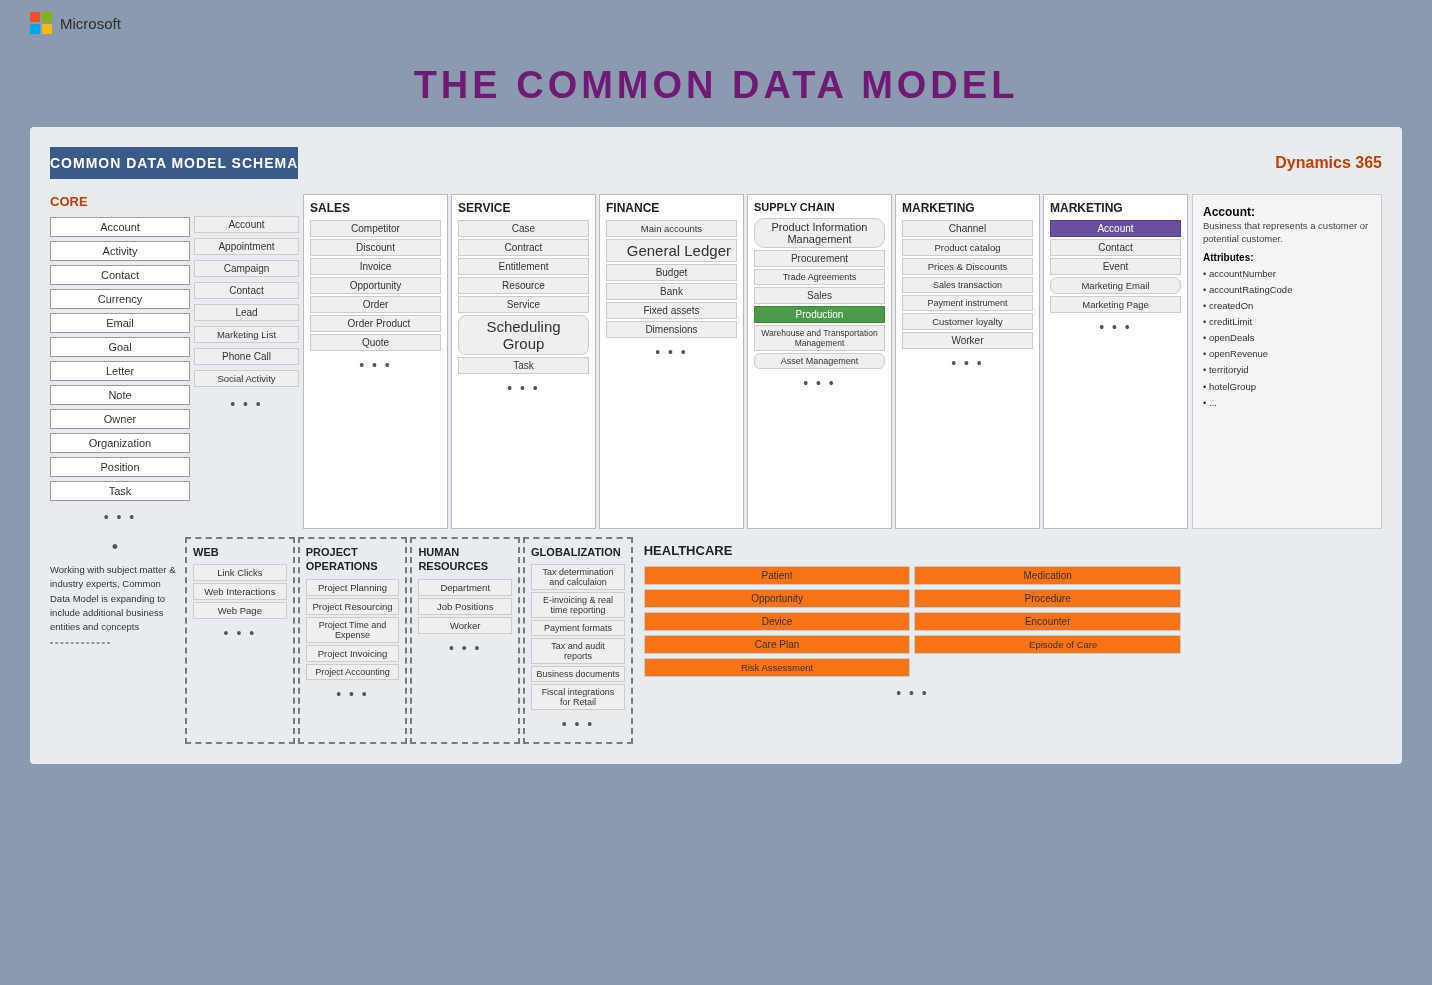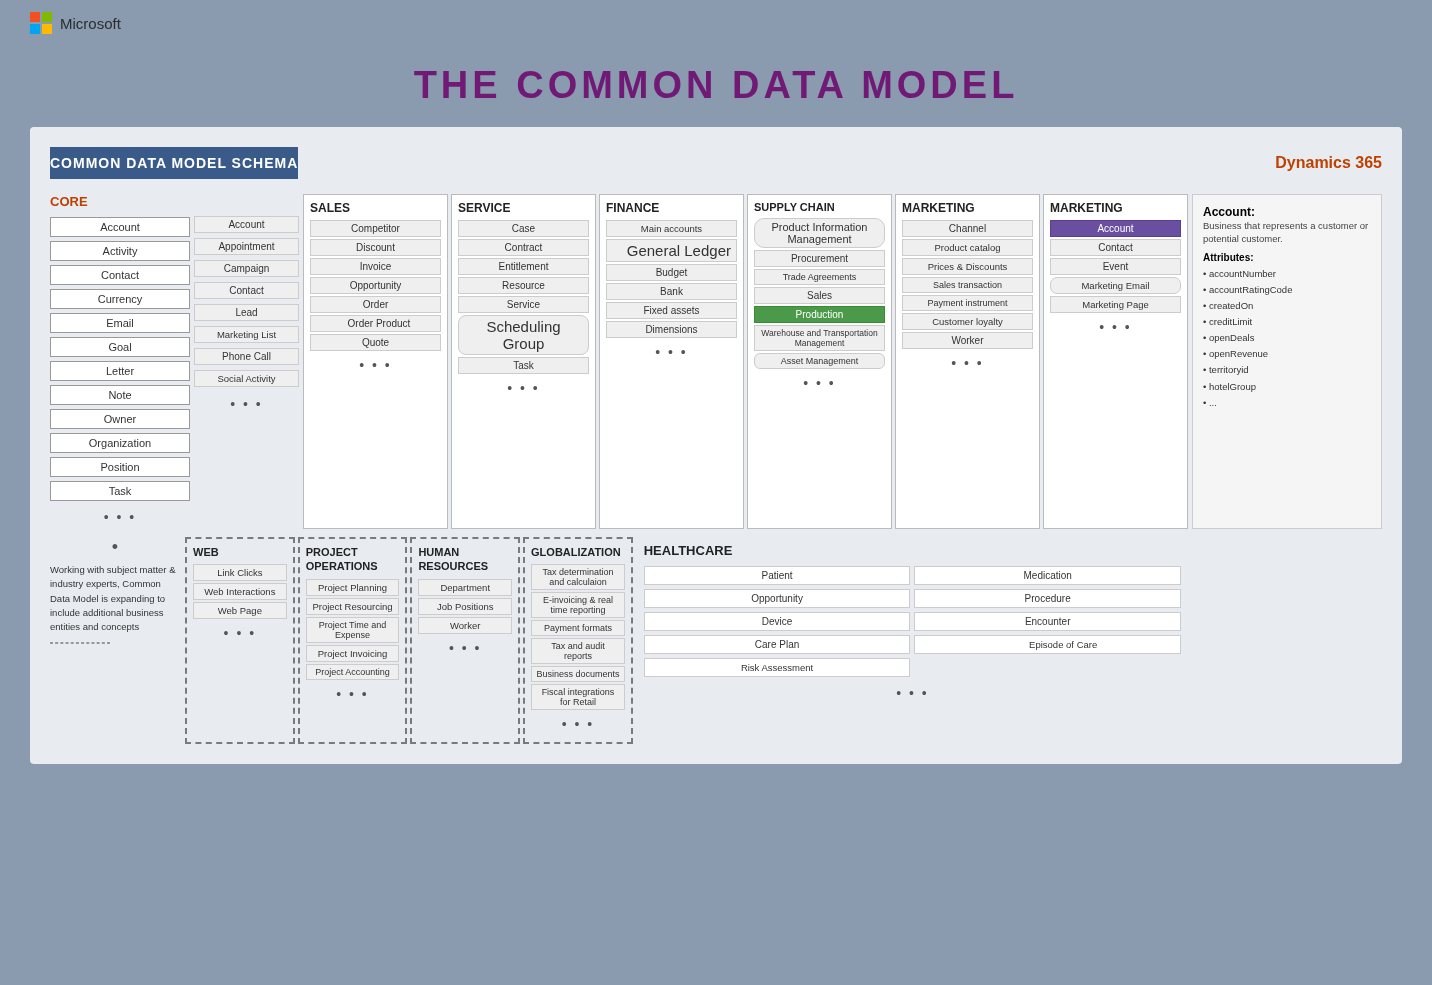"Patient" .hc-item { background: #ffffff -> #f97316 }
